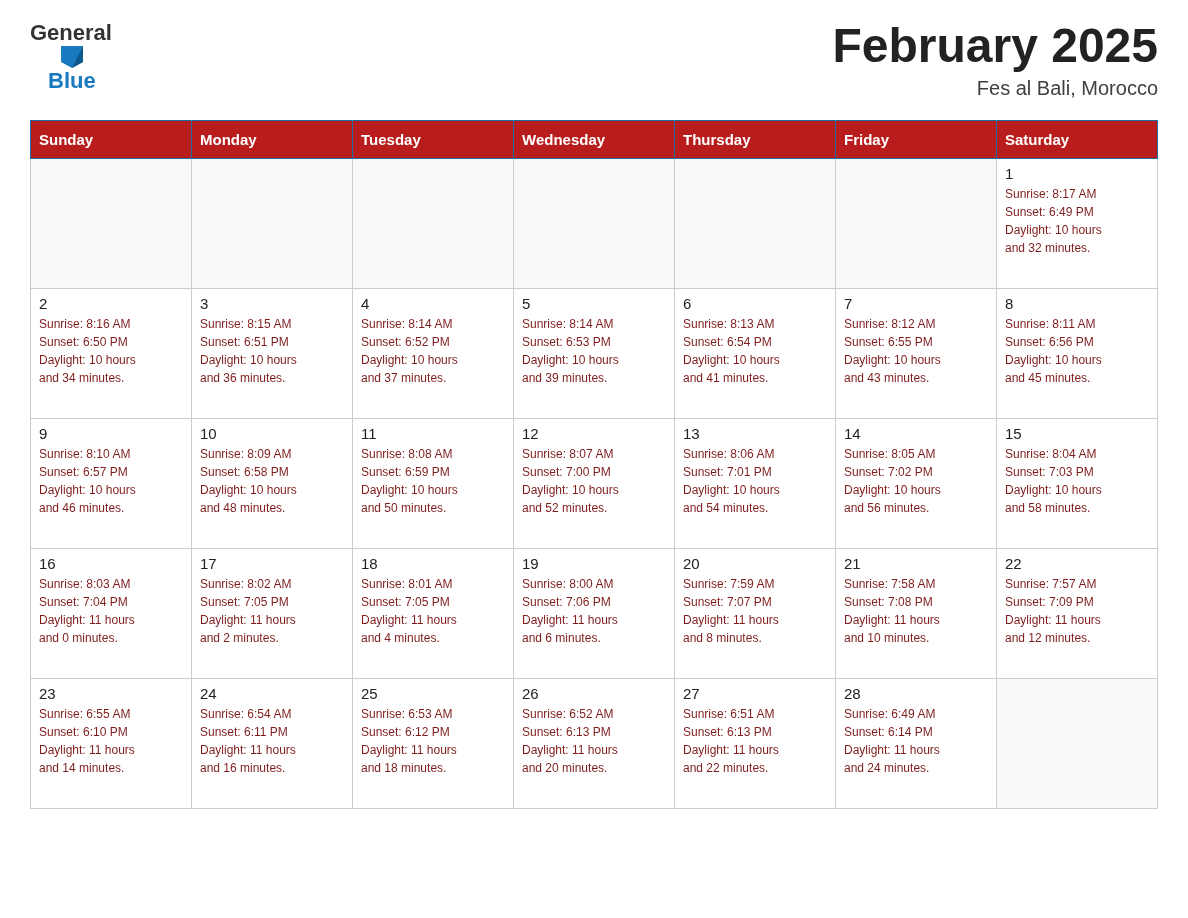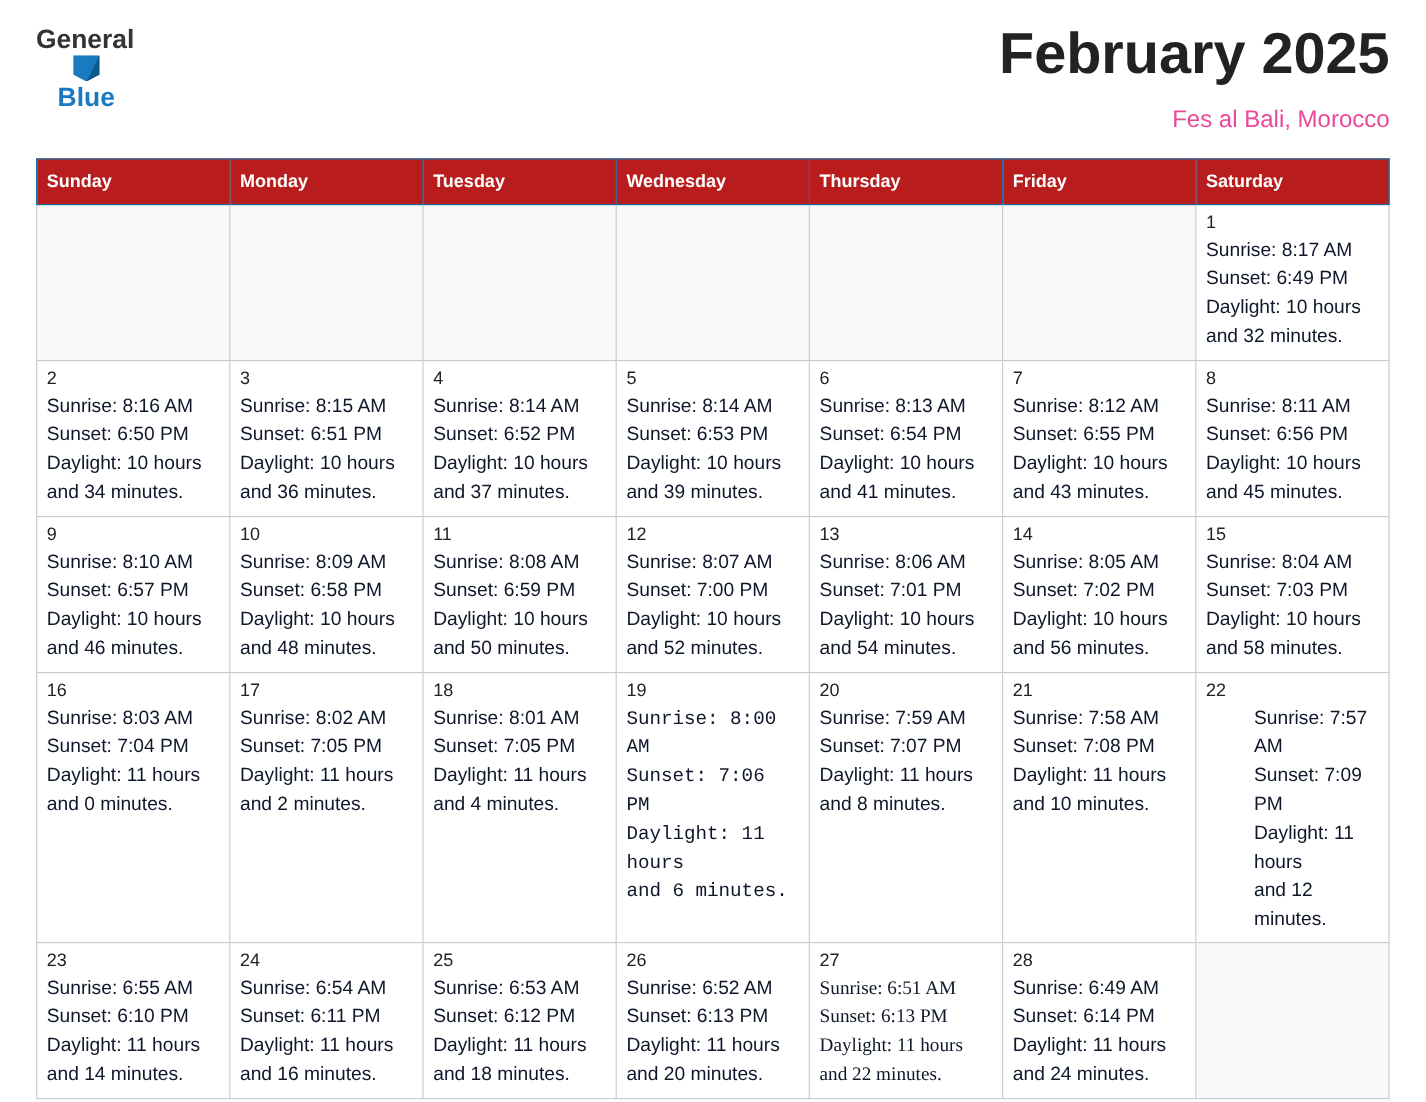"Fes al Bali, Morocco" .calendar-subtitle { color: #ec4899 -> #404040; margin-top: 16px -> 4px }
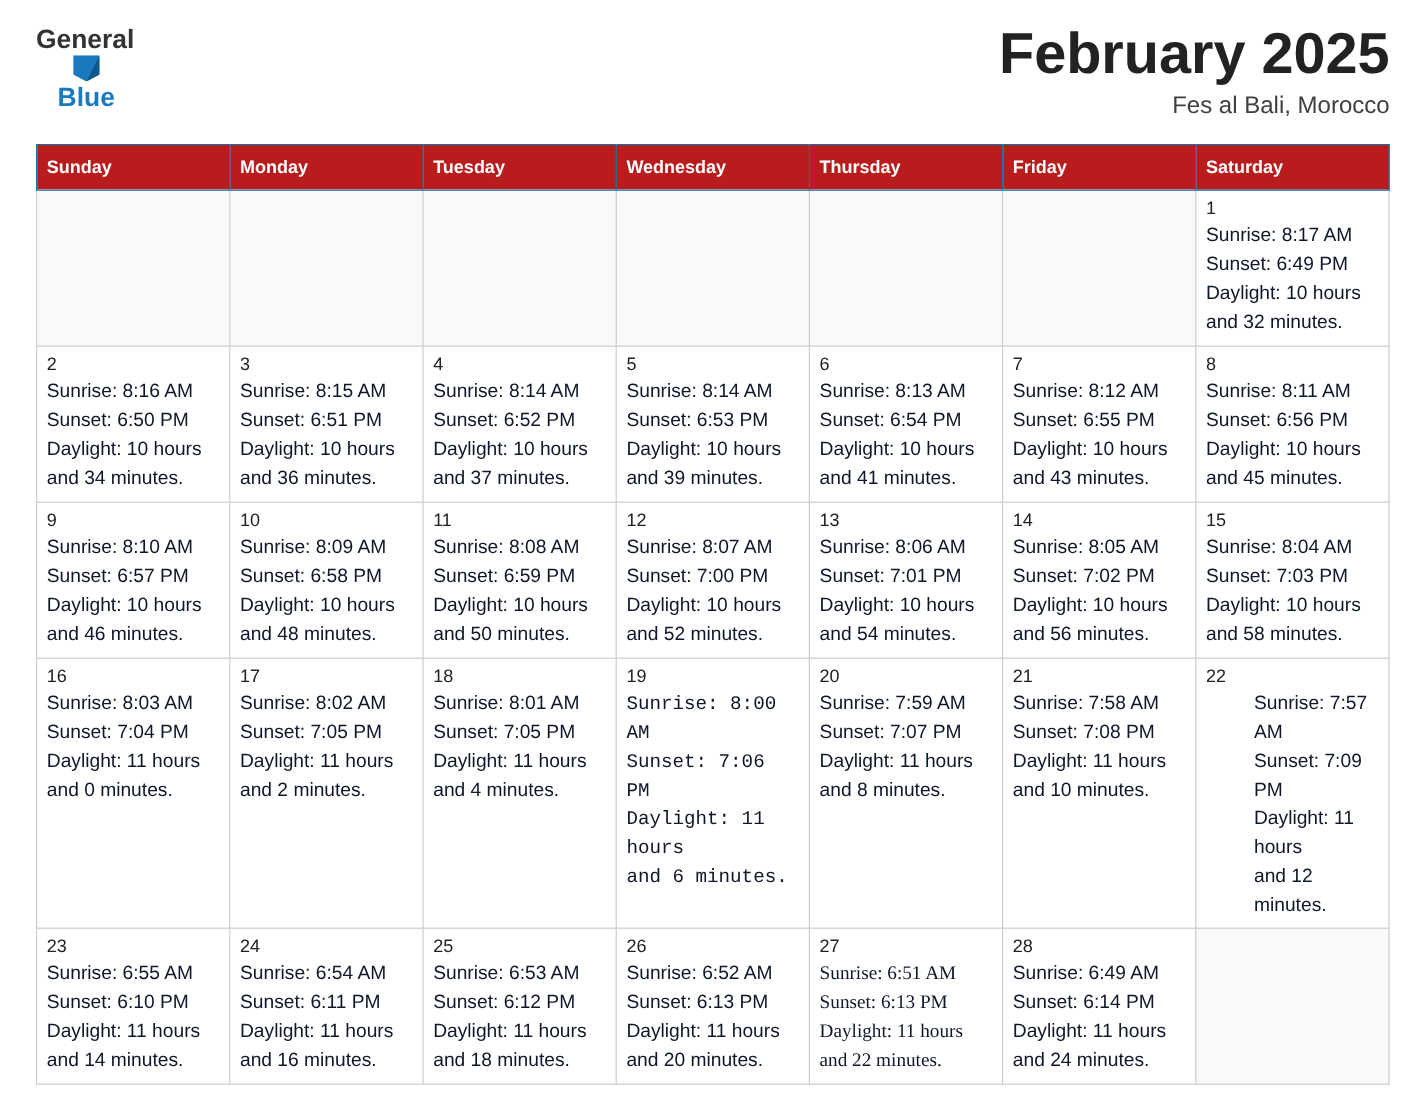"Sunrise: 8:17 AM" .day-info { color: #0f172a -> #7f1d1d; font-size: 16px -> 12px }
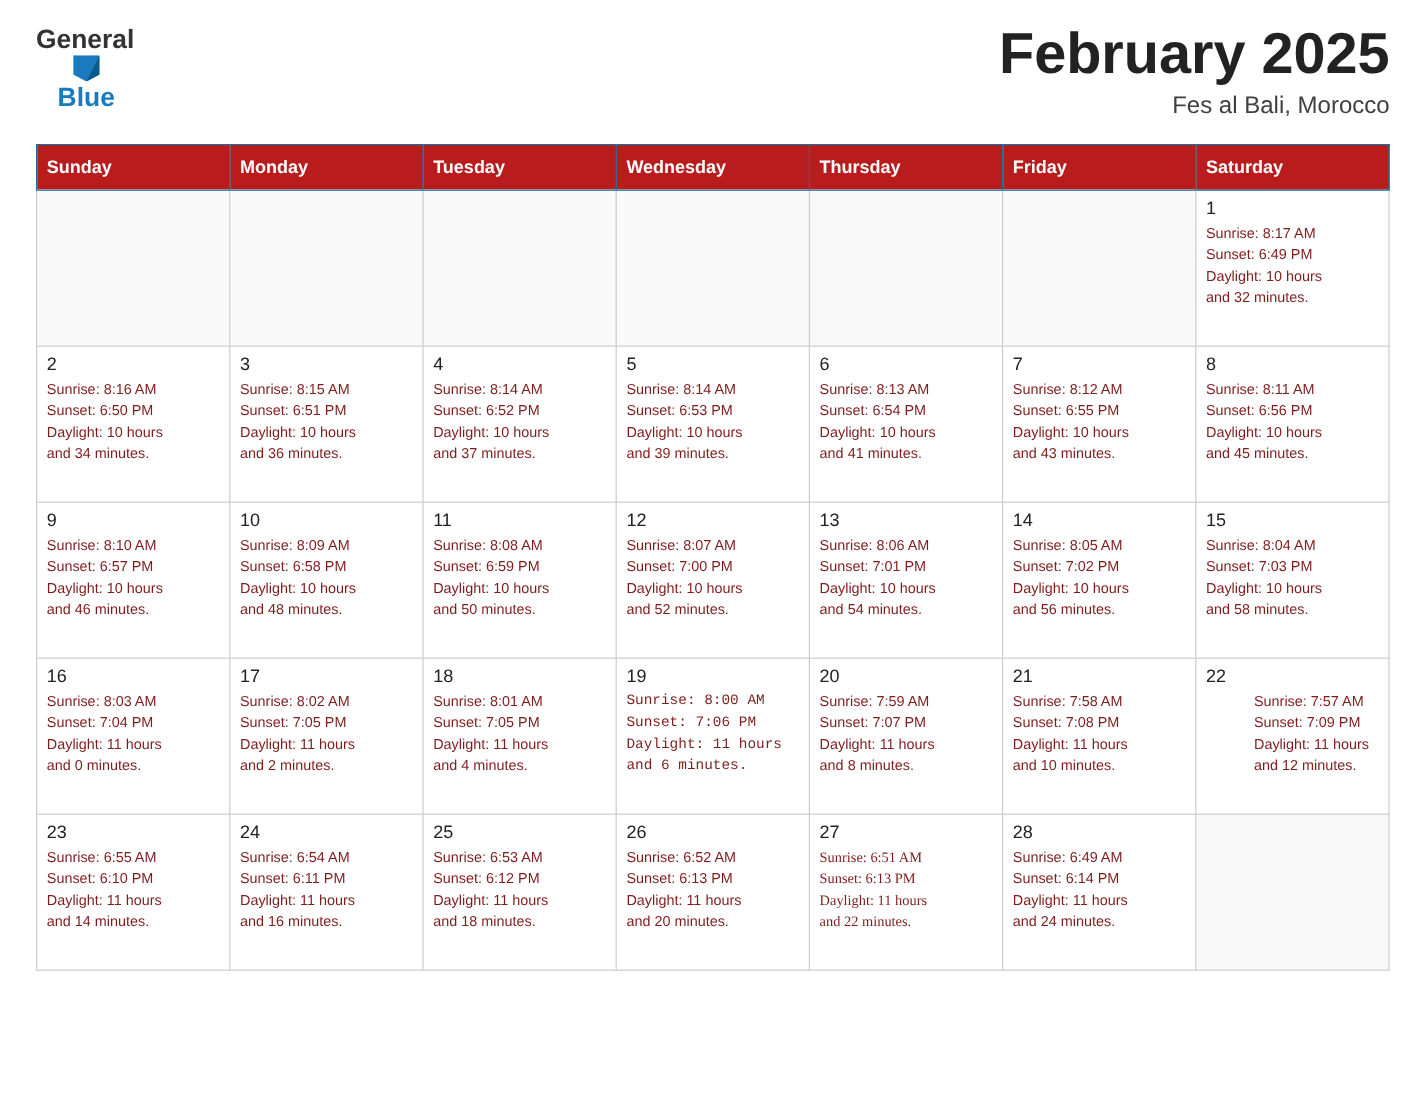"Sunrise: 8:00 AM" div.day-info { font-family: Liberation Mono, monospace -> none }
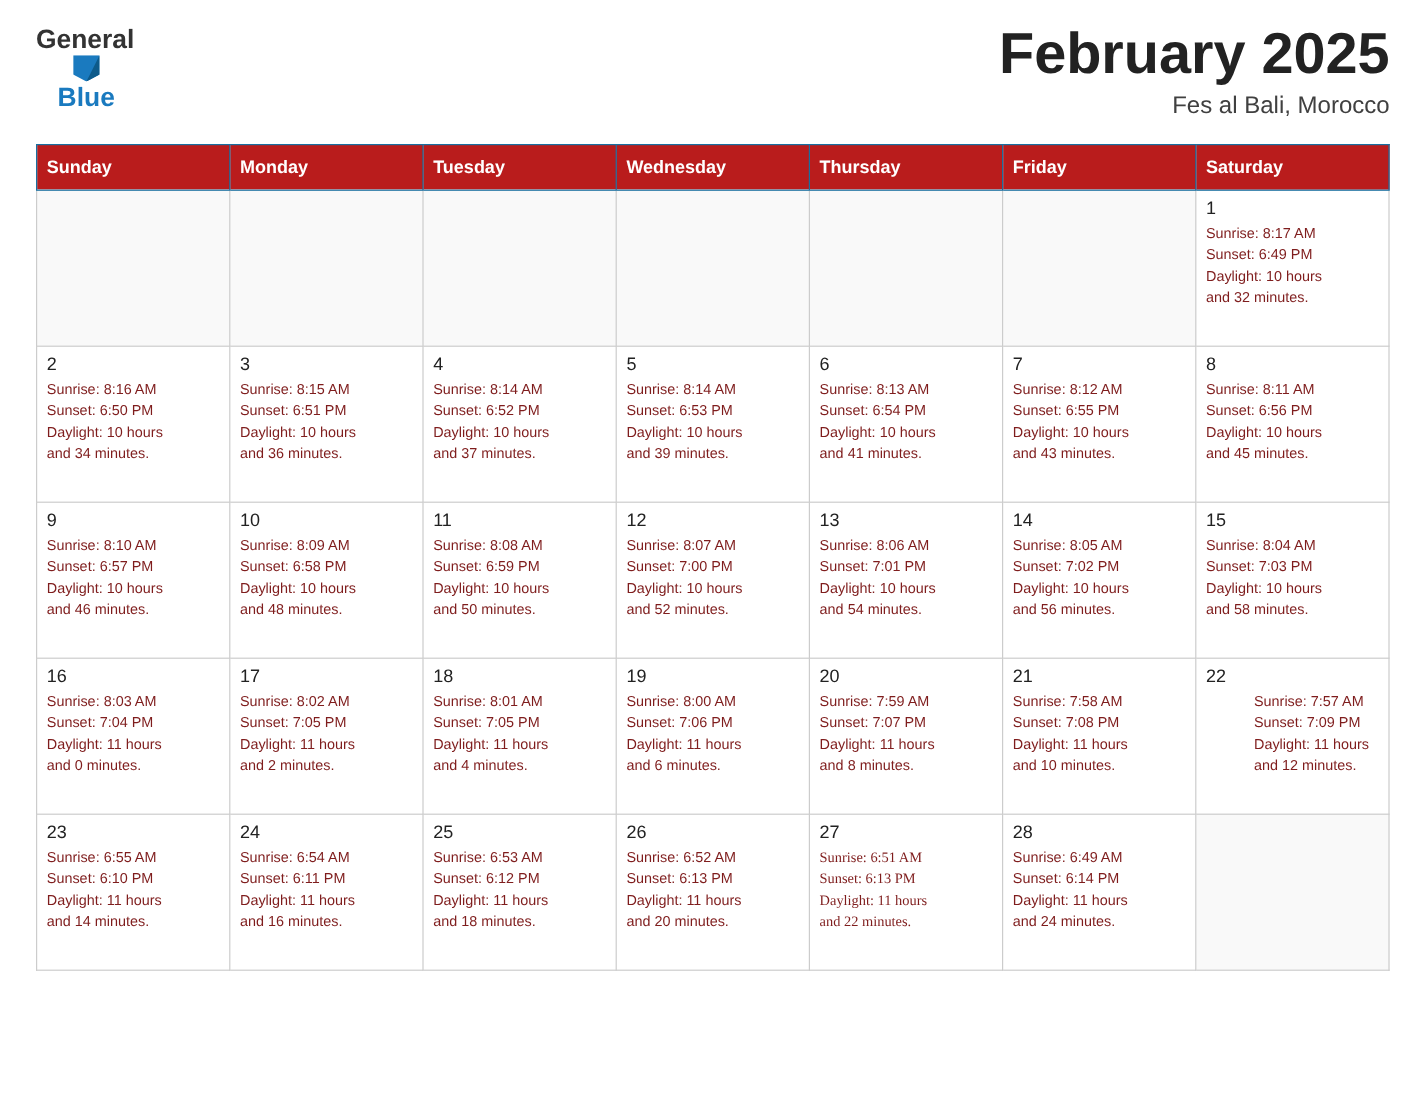"Sunrise: 7:57 AM" div.day-info { margin-left: 40px -> none }
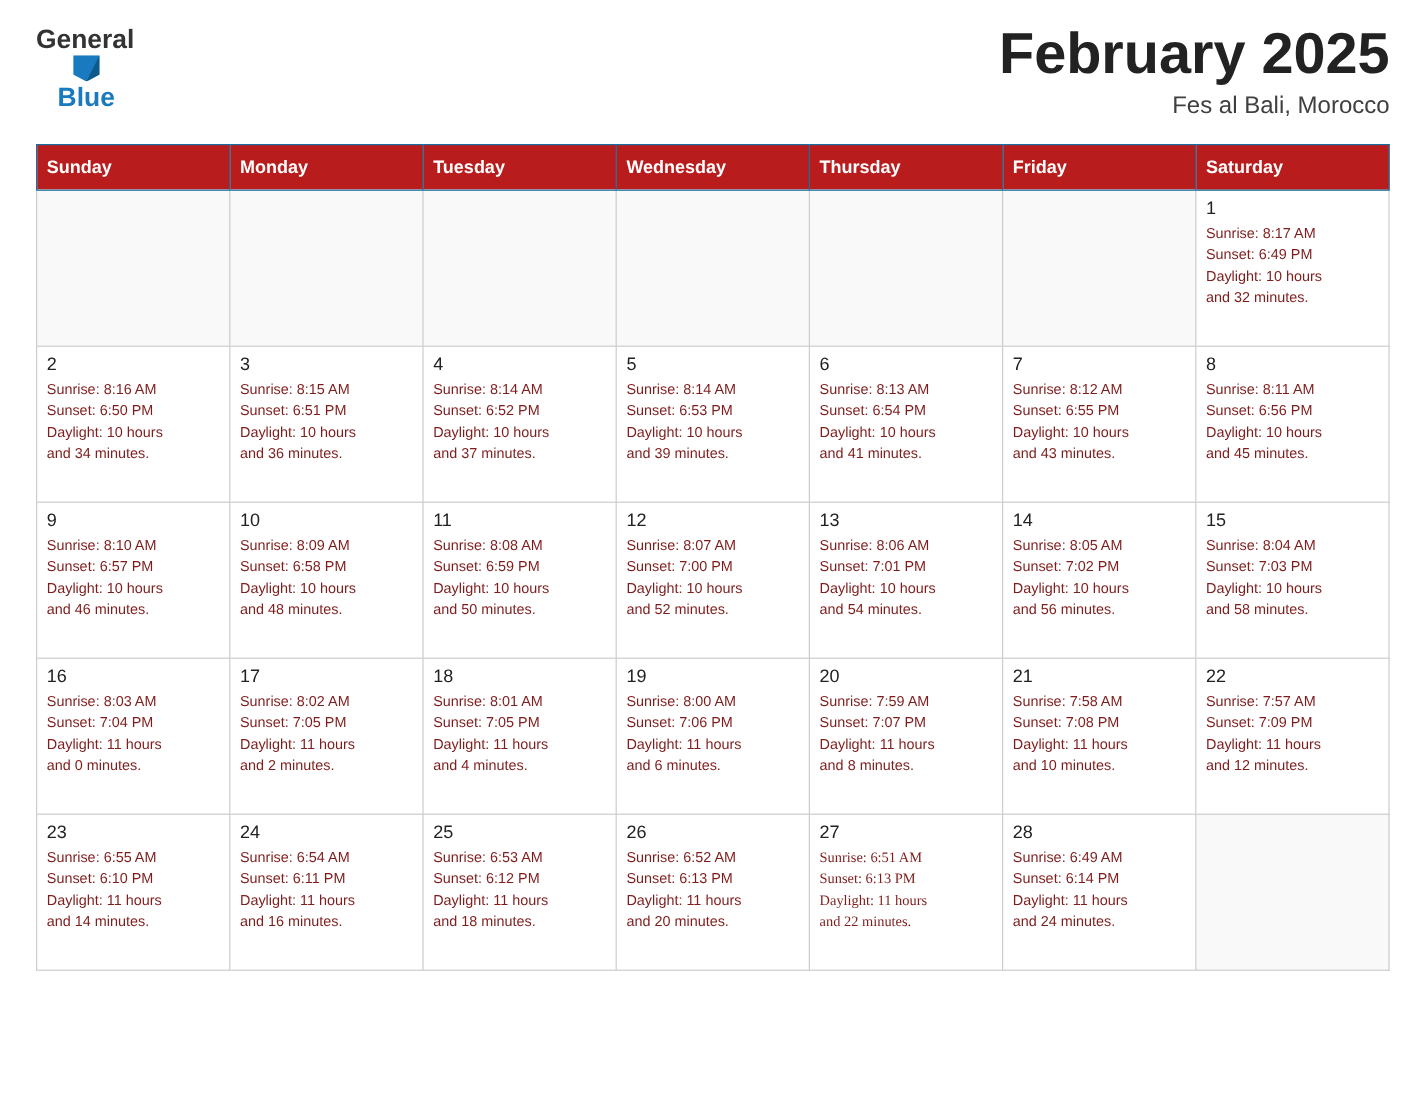"Sunrise: 6:51 AM" div.day-info { font-family: Liberation Serif, serif -> none }
